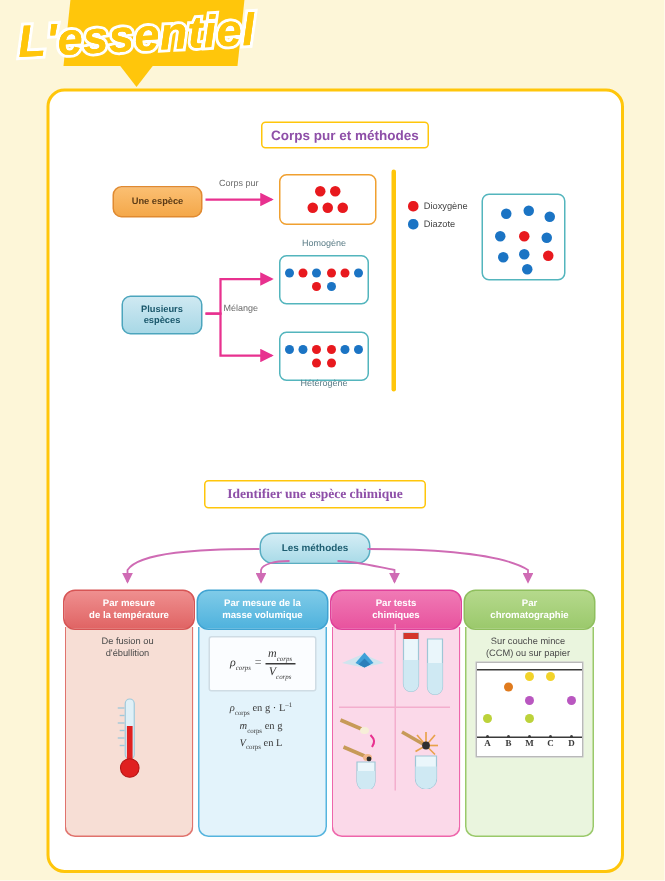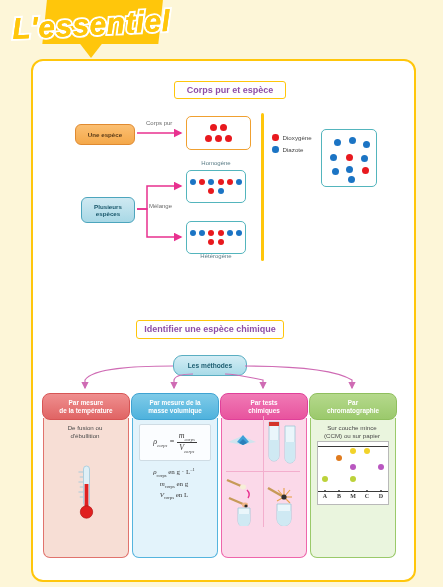"Corps pur et espèce" div.section-title { text: espèce -> méthodes }
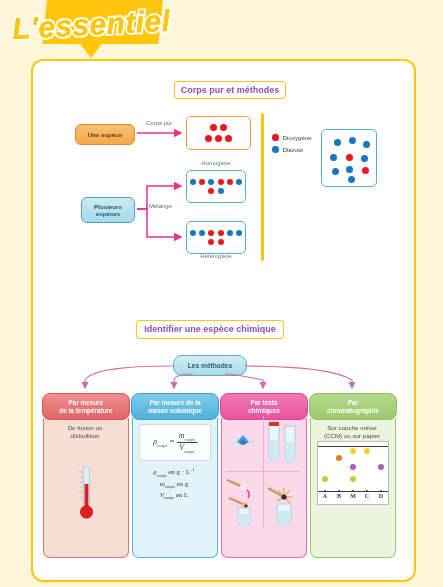"Identifier une espèce chimique" #identifier-title { font-family: none -> Liberation Serif, serif }
